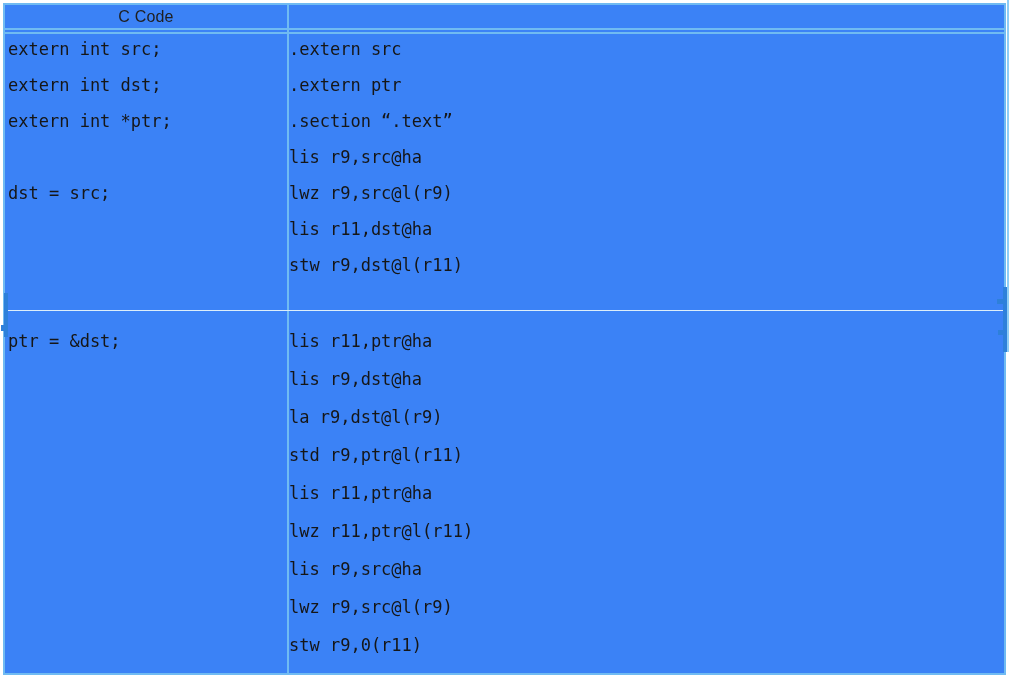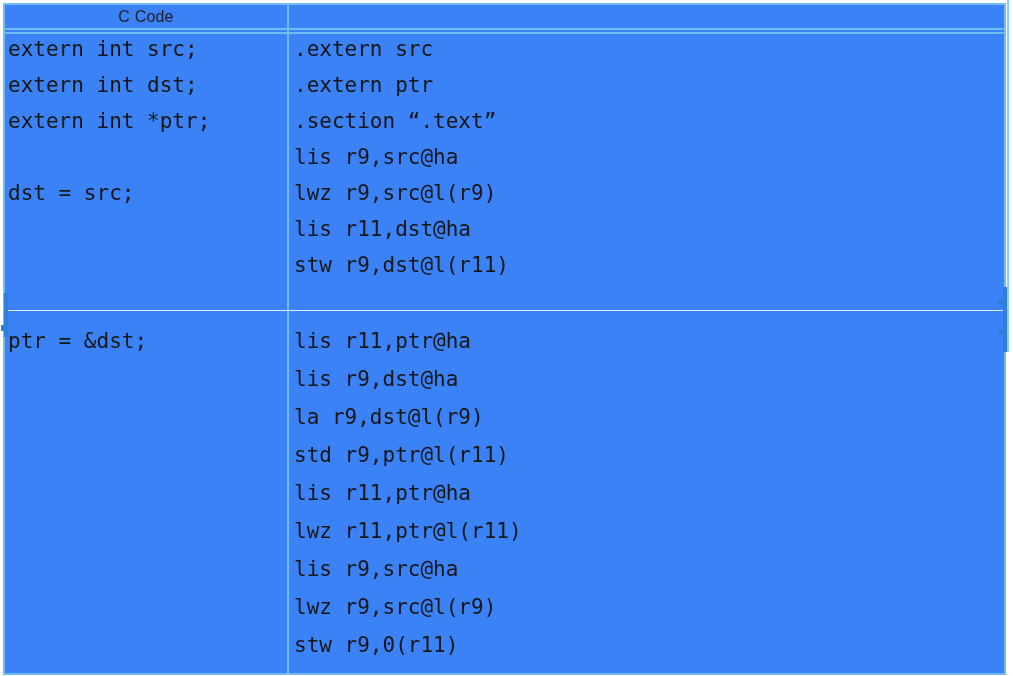"extern int src;" .cell { font-size: 21px -> 17px }
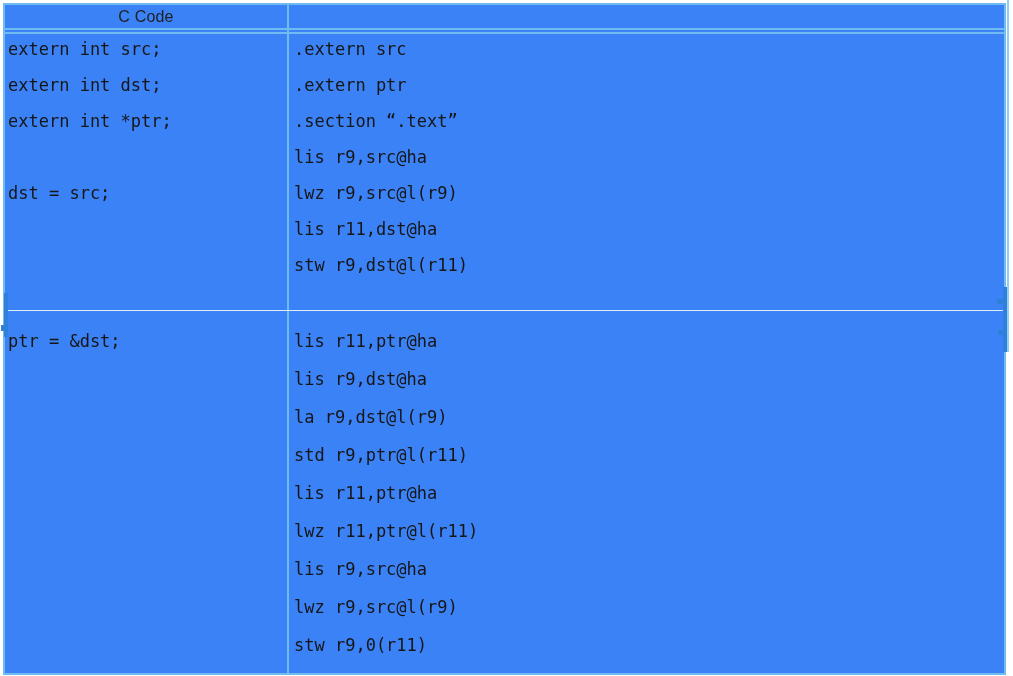".extern src" .cell.col-right { padding-left: 5px -> none }
